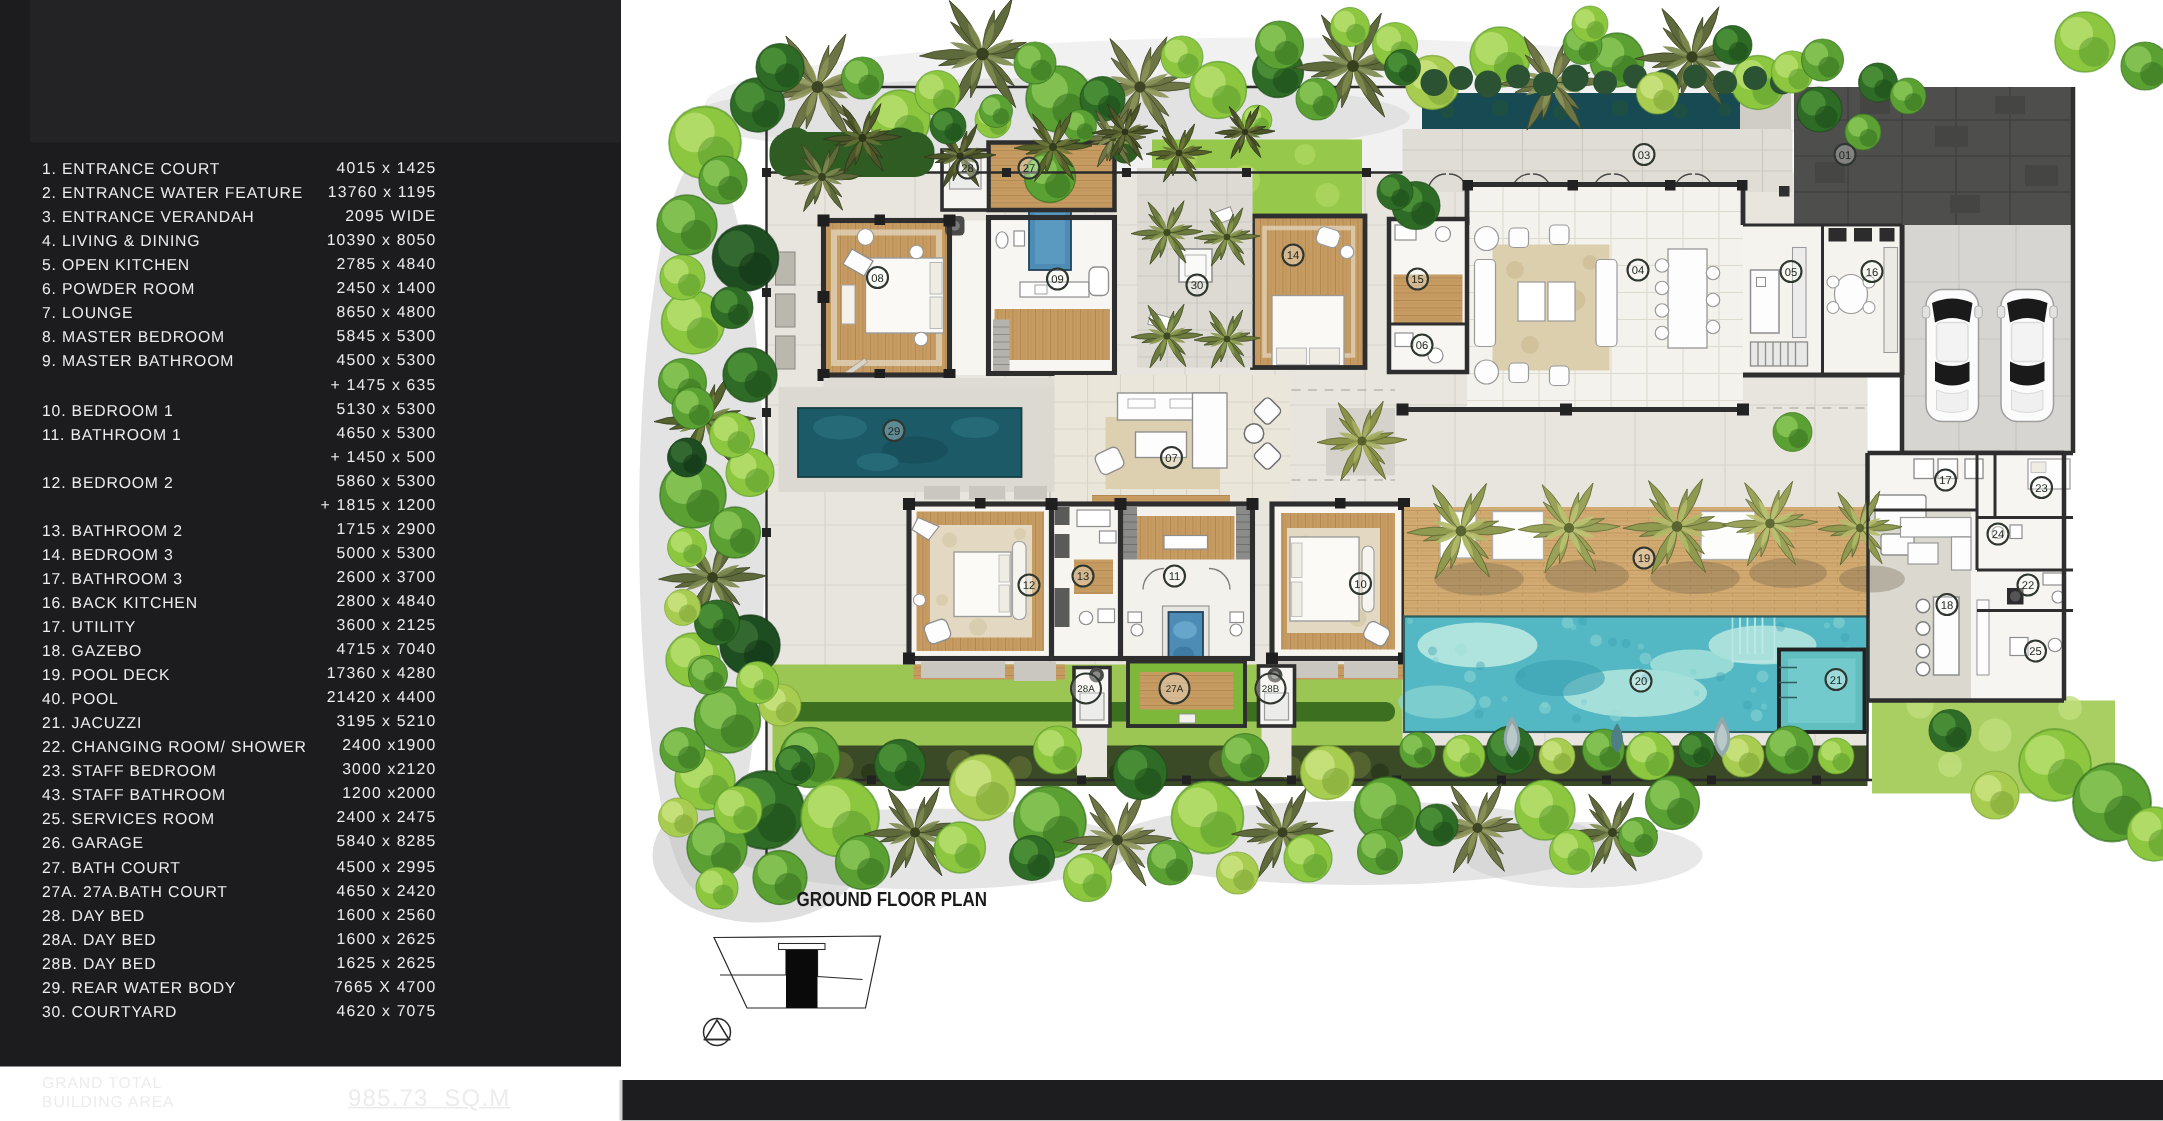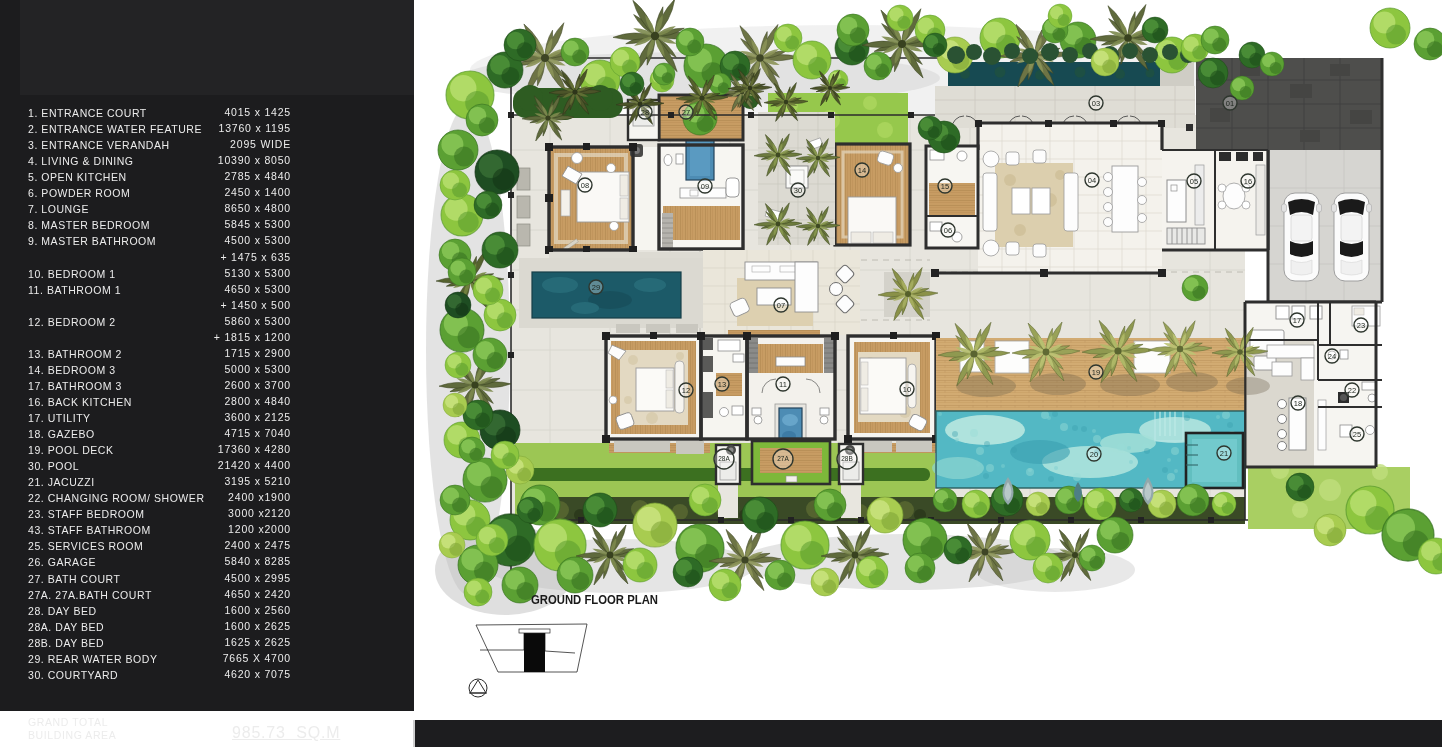"30. POOL" span.lname { text: 30 -> 40 }
